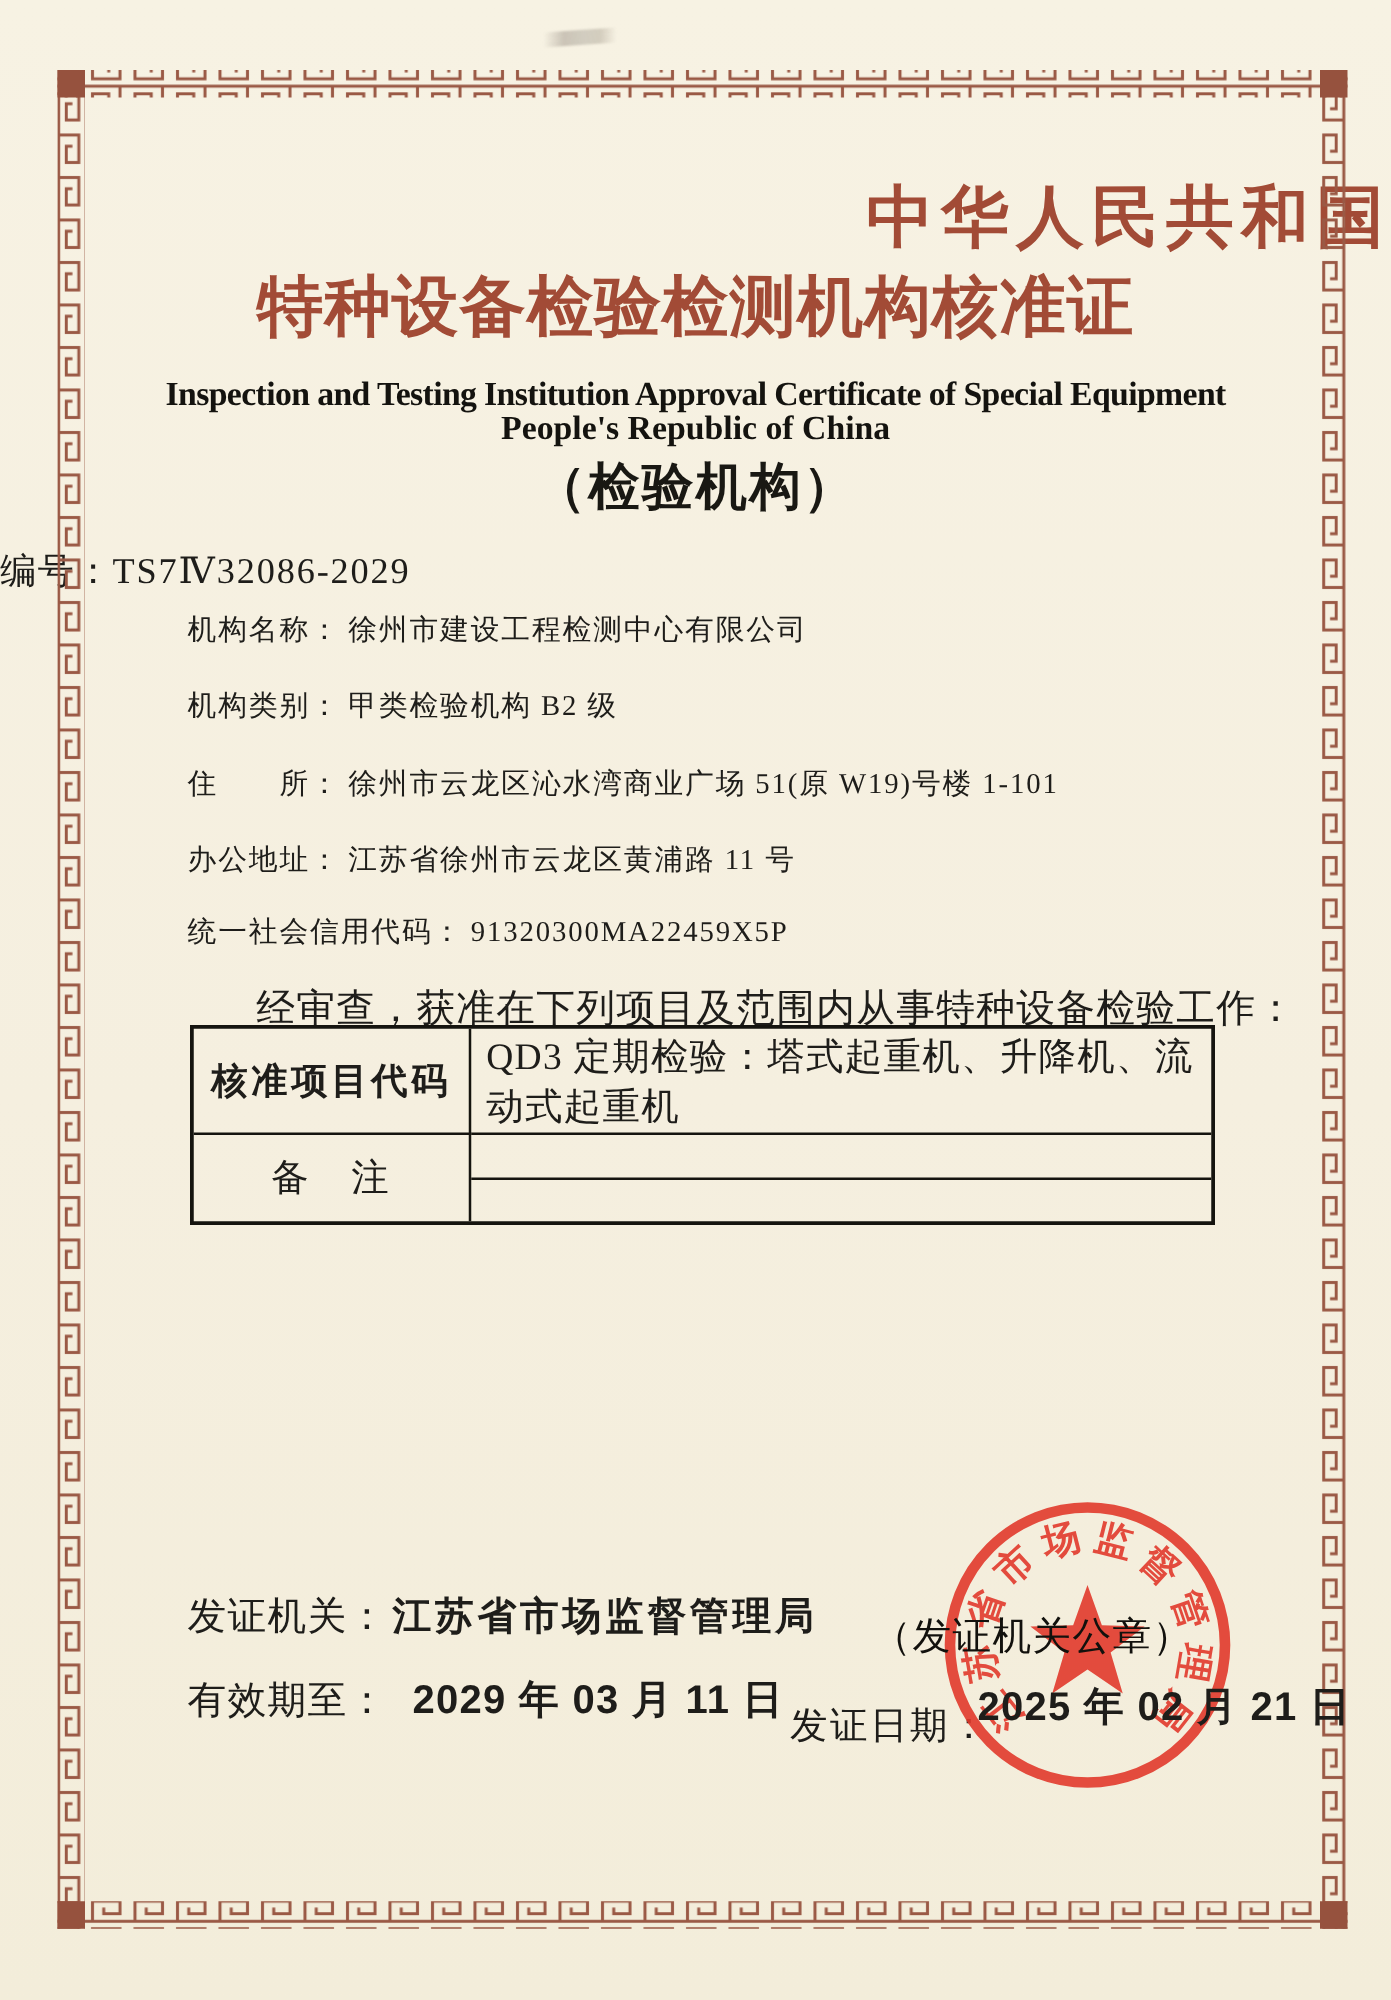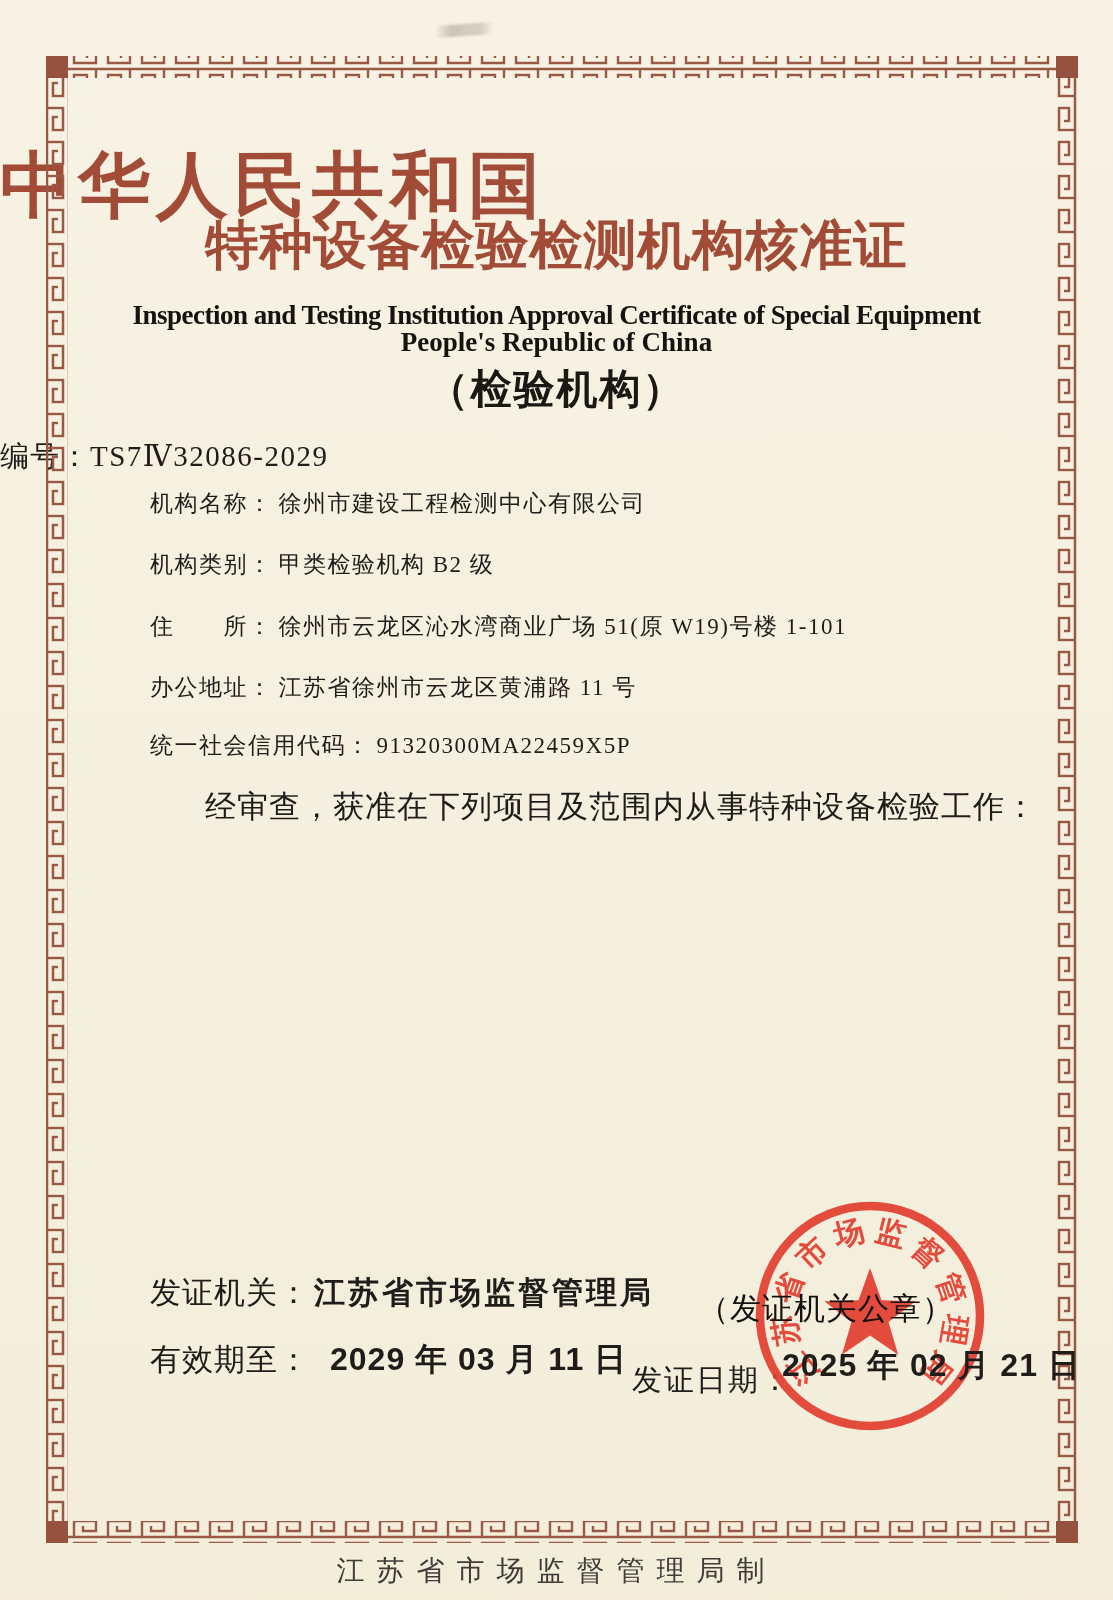"中华人民共和国" .title-cn-1 { font-size: 72px -> 54px; text-align: left -> right }
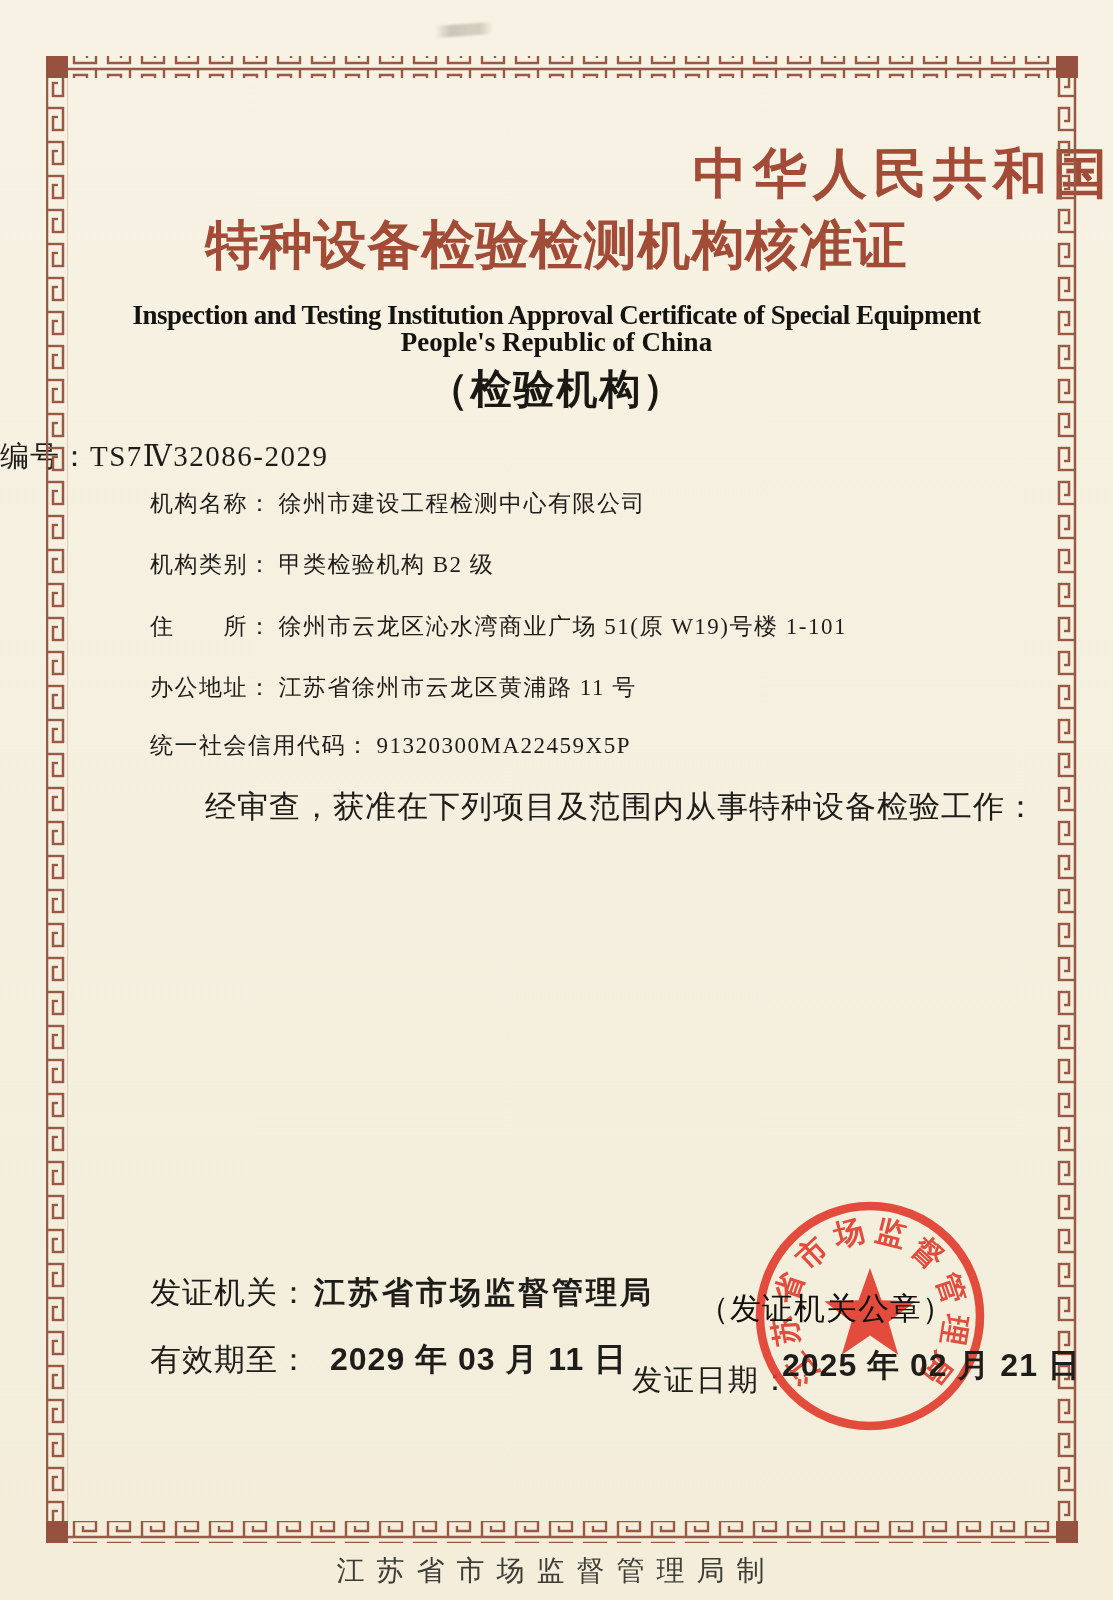"核准项目代码" div.abs { html: none -> <div> <div>核准项目代码</div> <div>QD3 定期检验：塔式起重机、升降机、流动式起重机</div> <div>备 注</div> <div></div> <div></div> </div> }
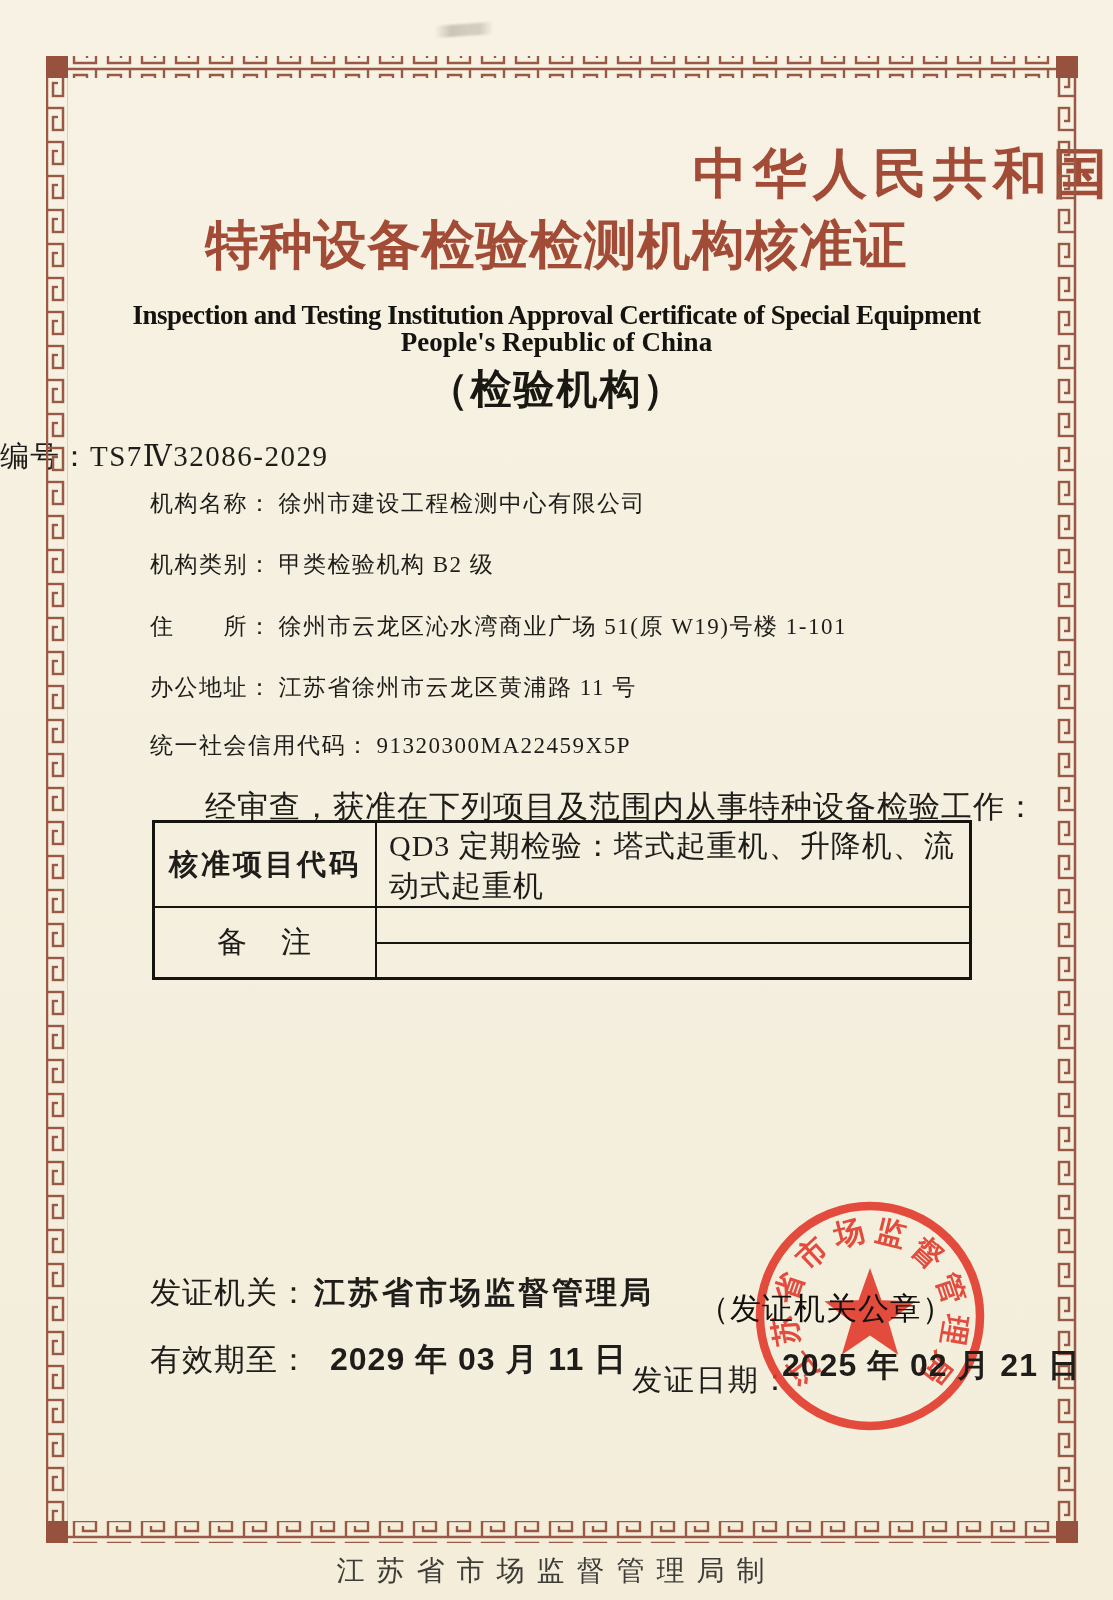"江苏省市场监督管理局制" div.abs { html: <div>江苏省市场监督管理局制</div> -> none }
